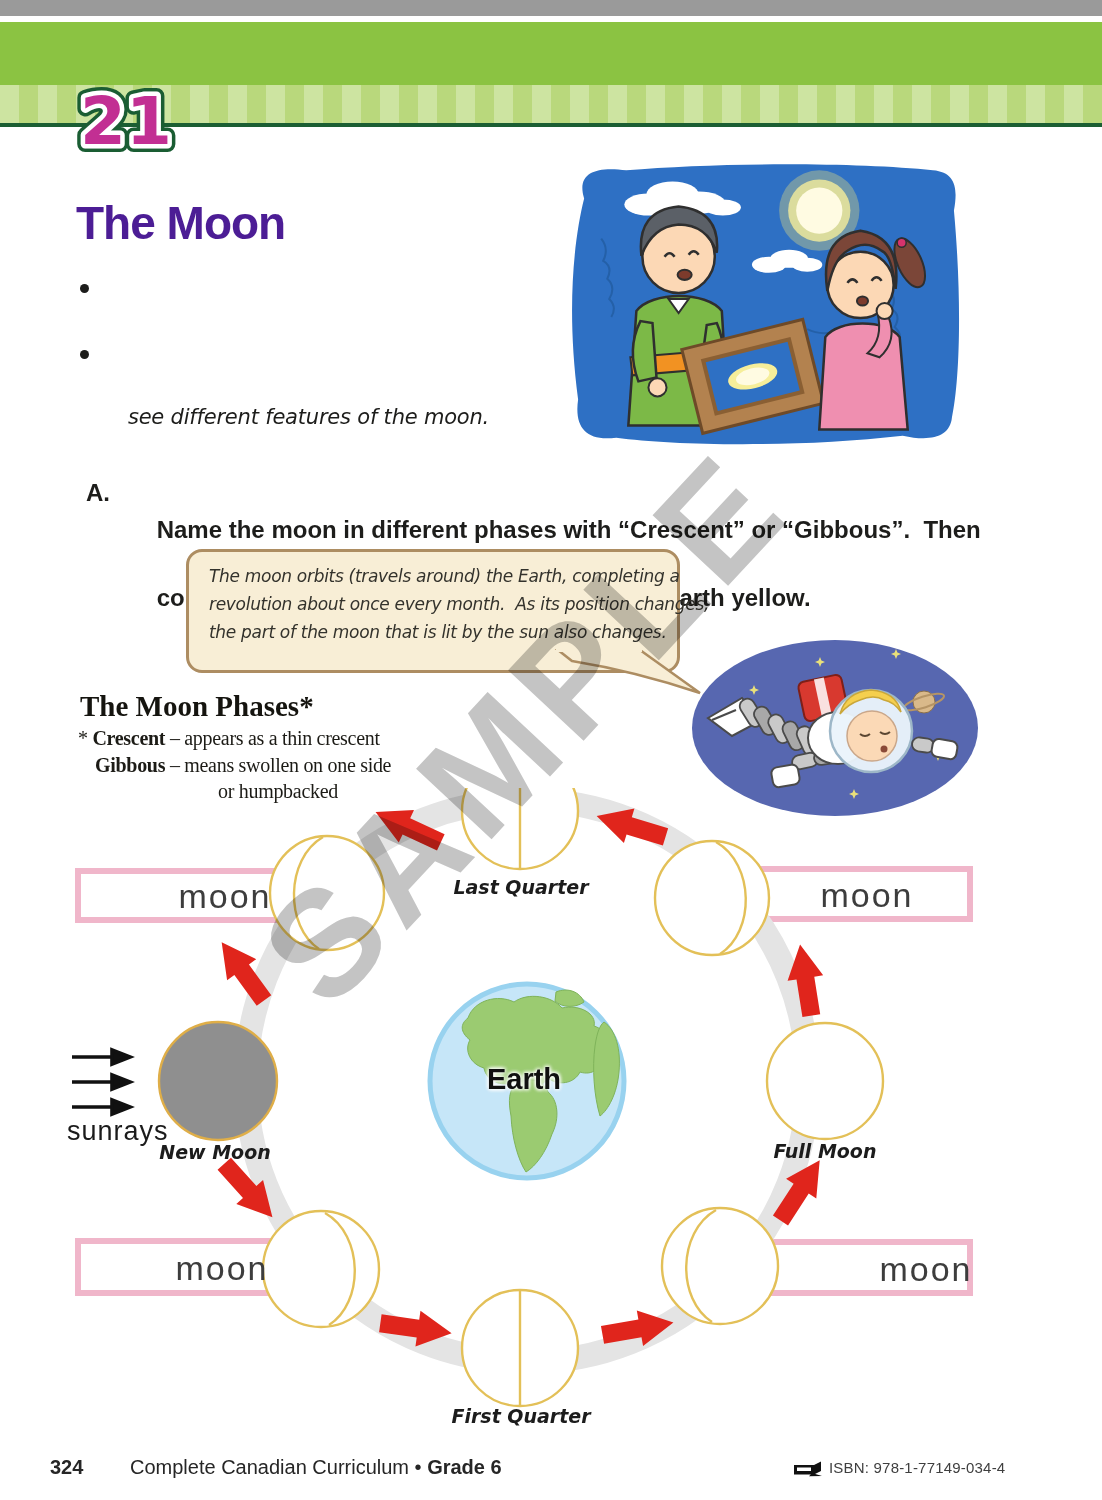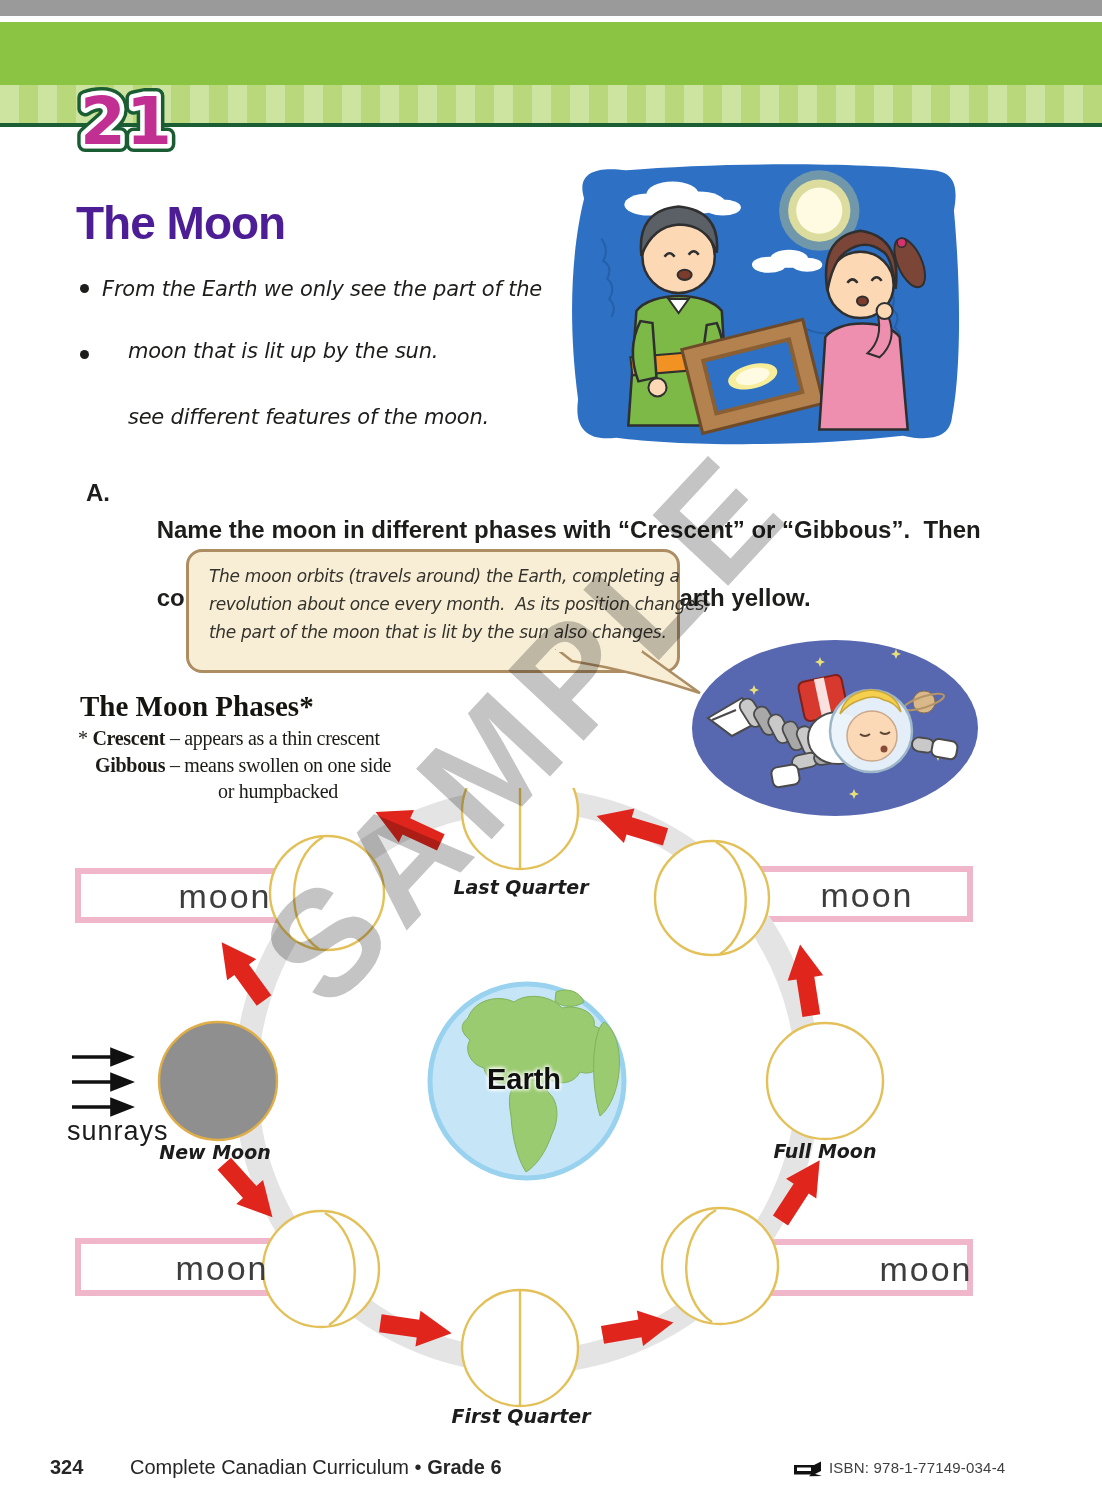"From the Earth we only" span { html: <span>From the Earth we only see the part of the</span> -> none }
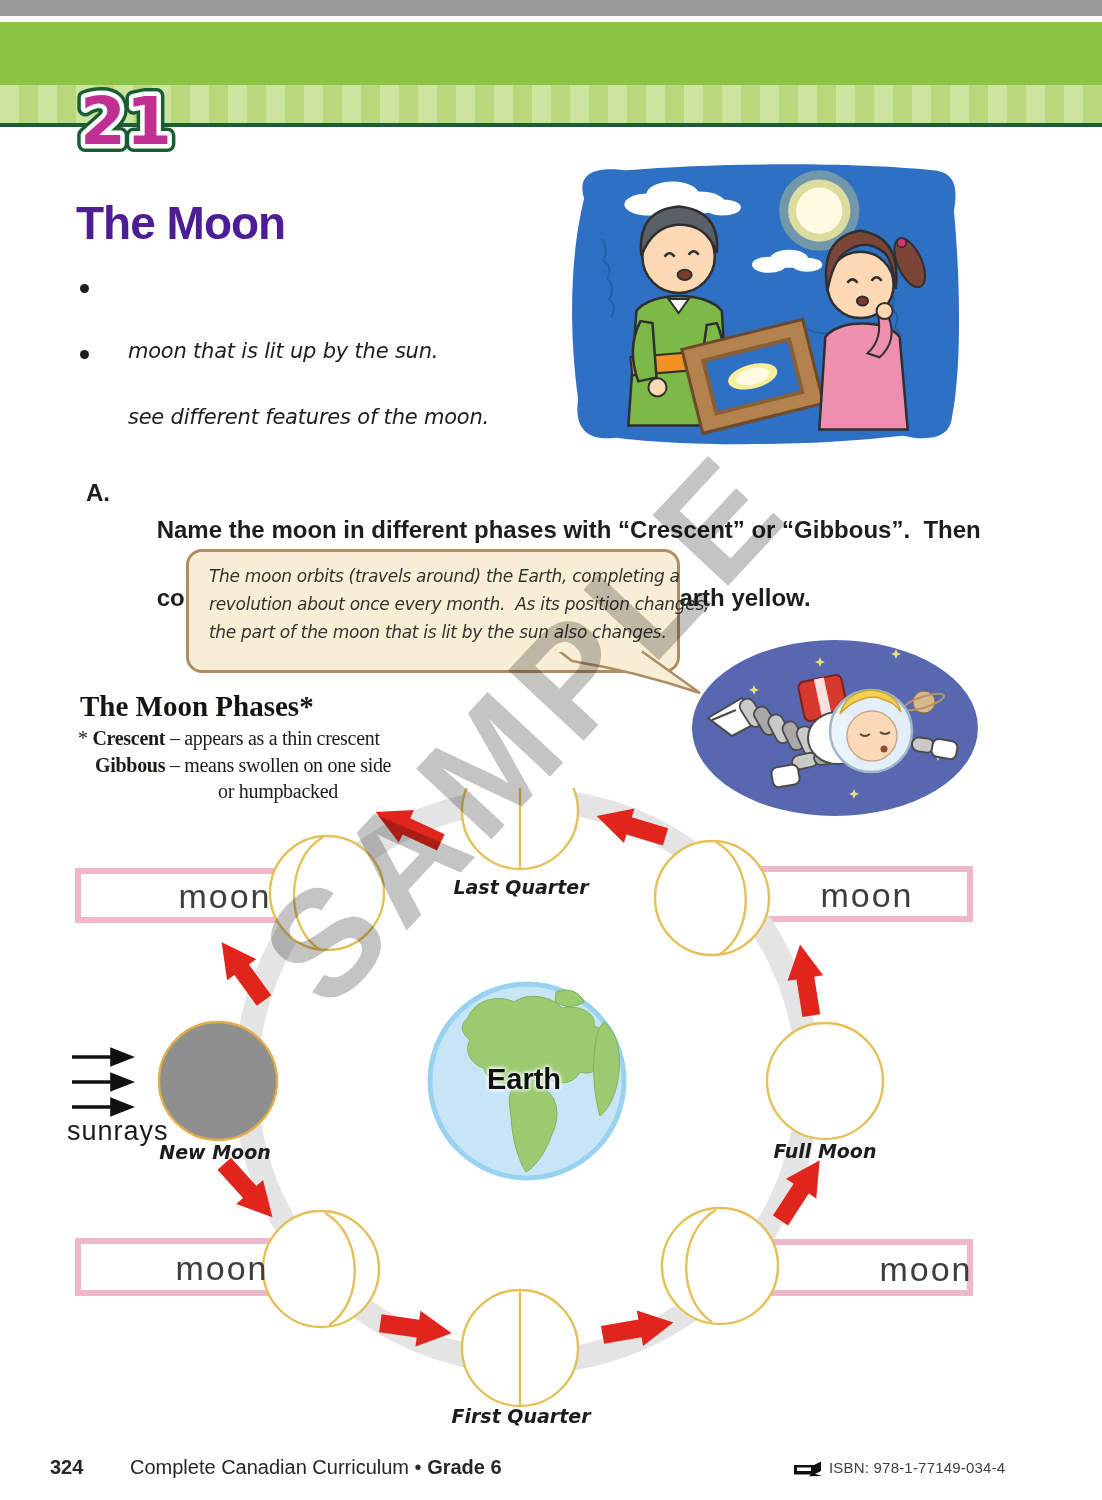"moon that is lit up" span { html: <span>moon that is lit up by the sun.</span> -> none }
